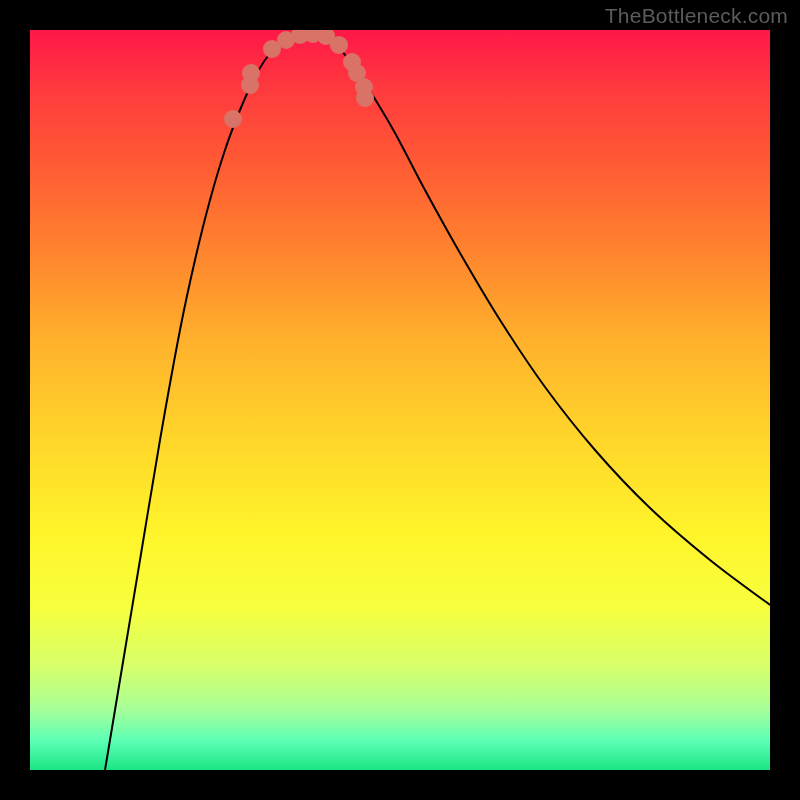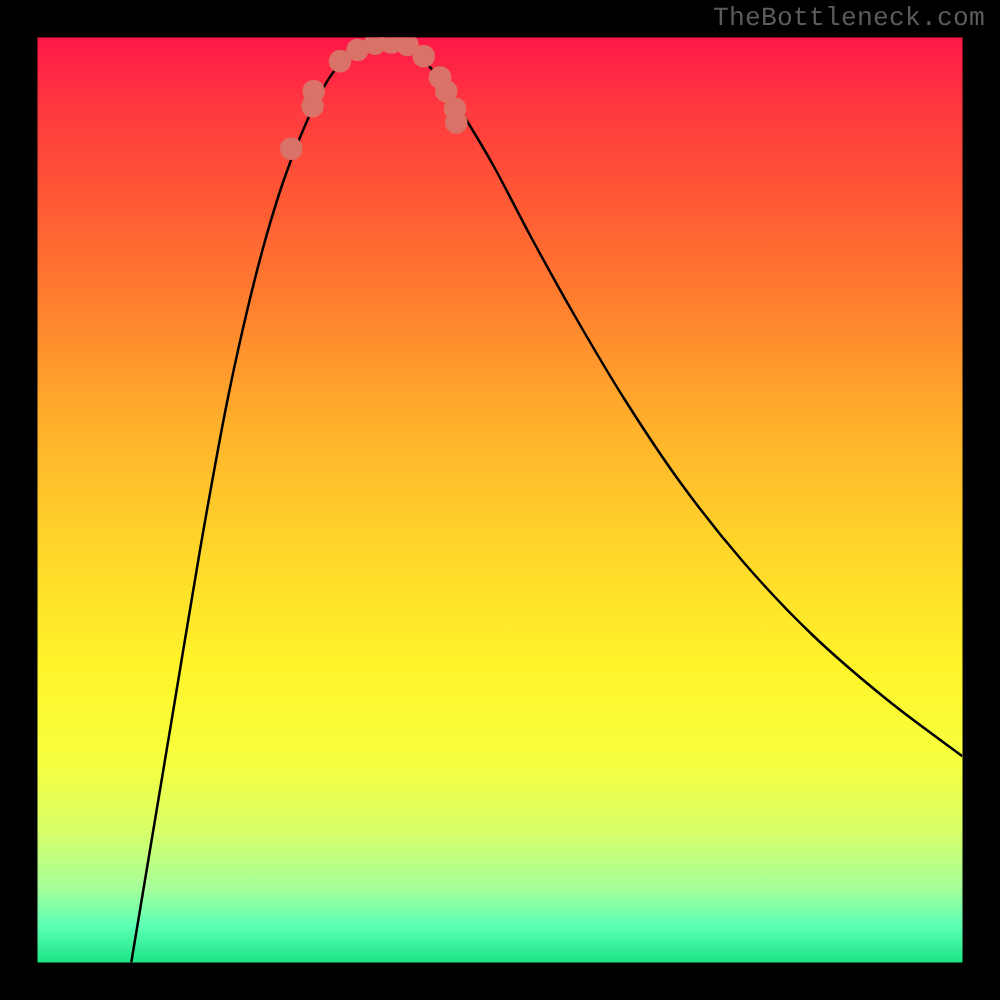"TheBottleneck.com" .watermark { font-family: Liberation Mono, monospace -> none }
